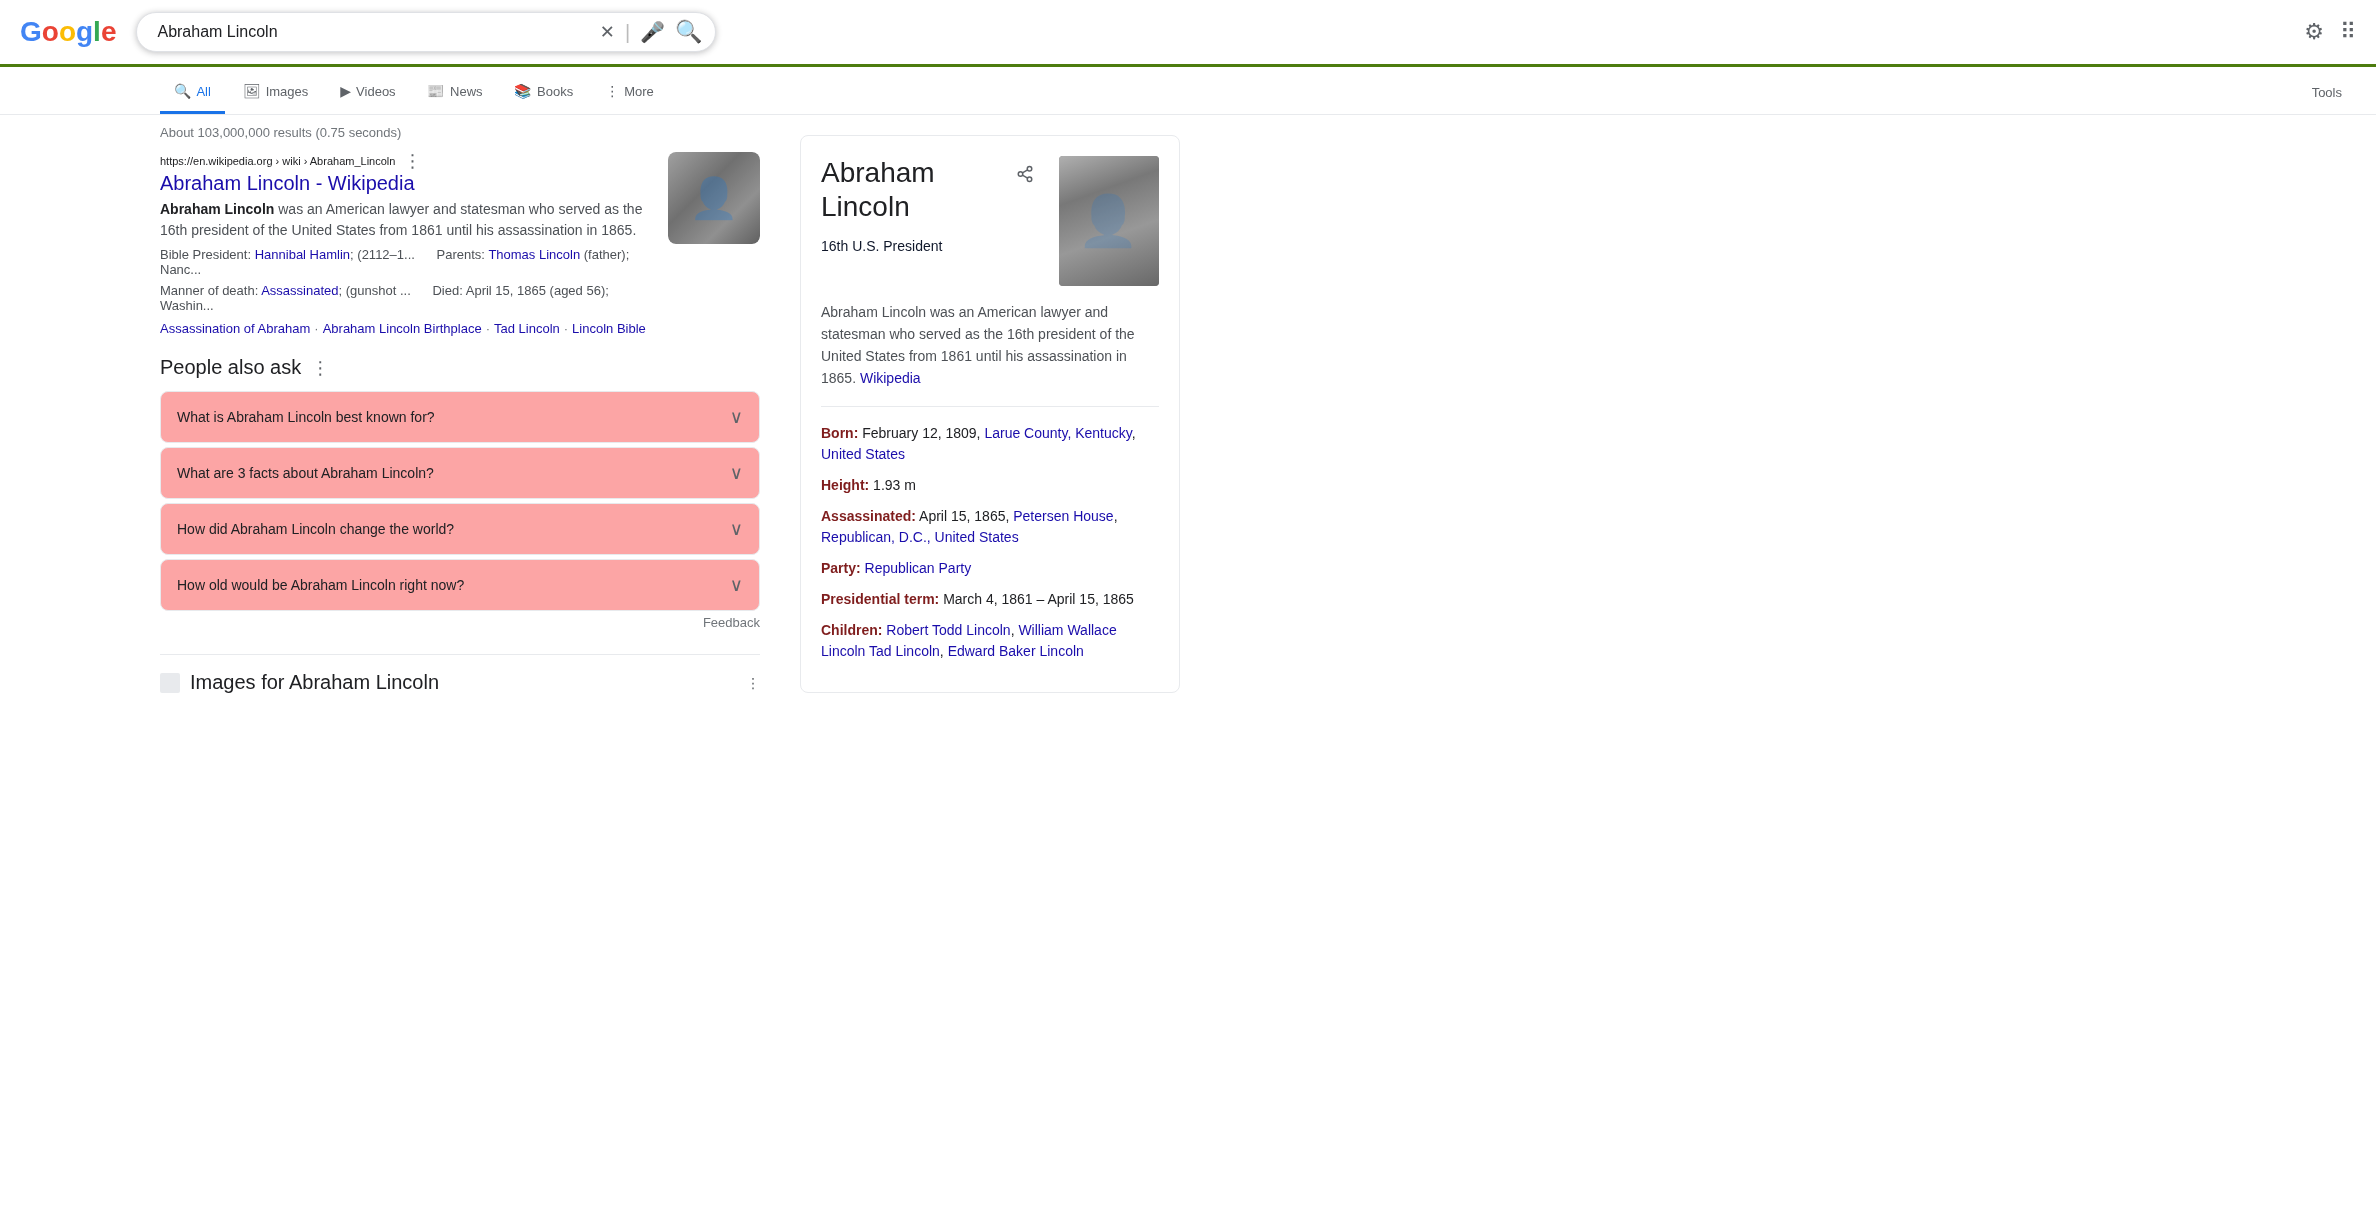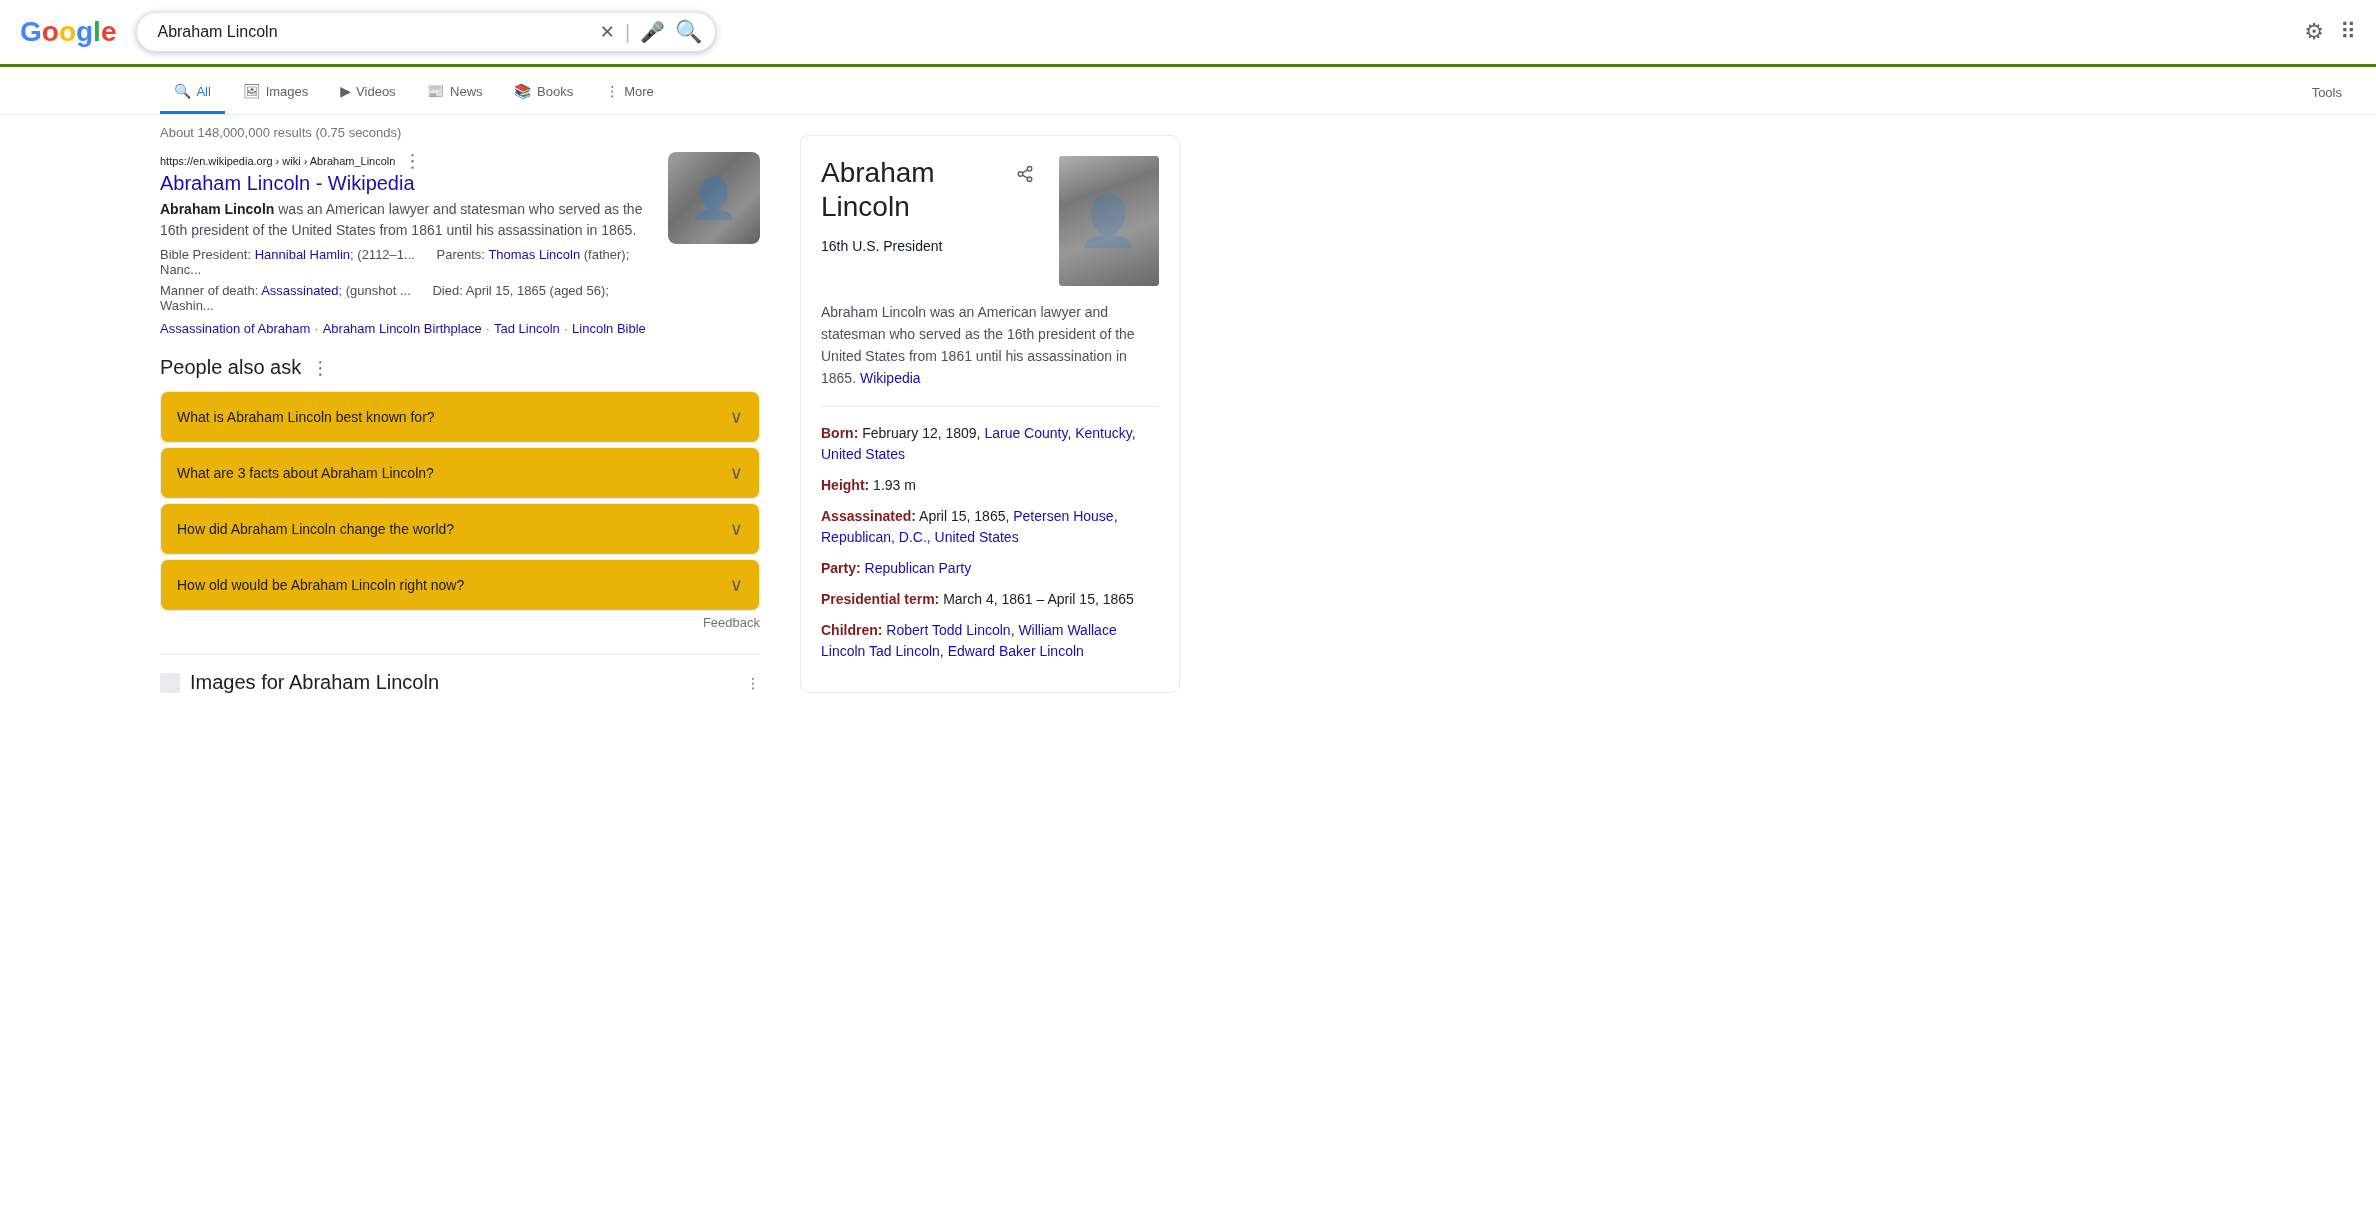"About 148,000,000 results (0.75 seconds)" div.results-count { text: 148,000,000 -> 103,000,000 }
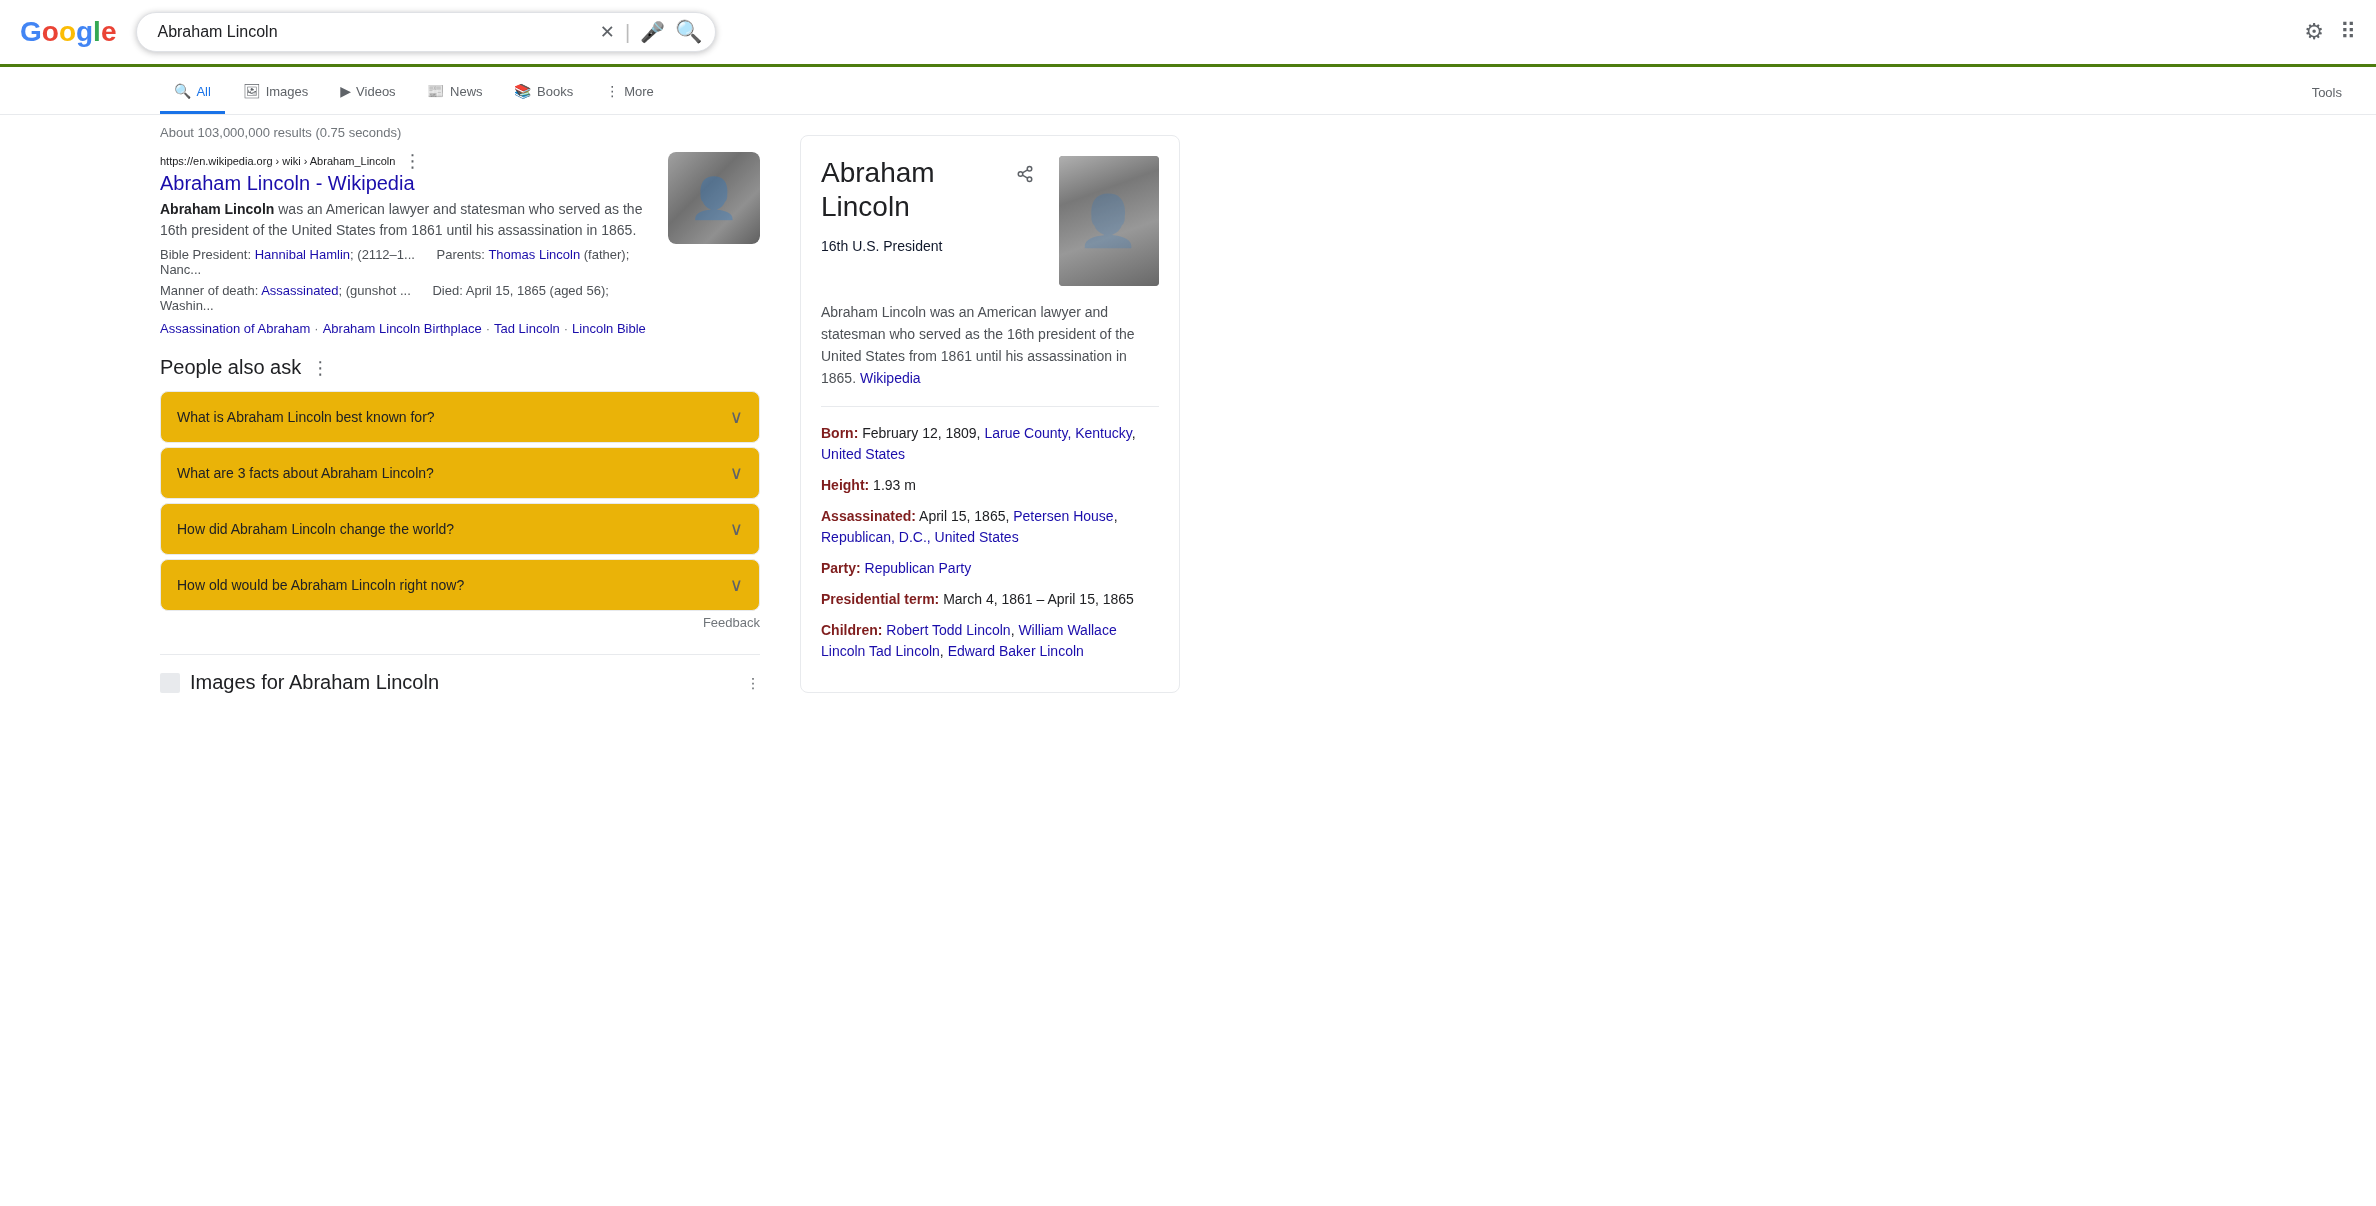"What is Abraham Lincoln best" .paa-item { background: #eab308 -> #fca5a5 }
